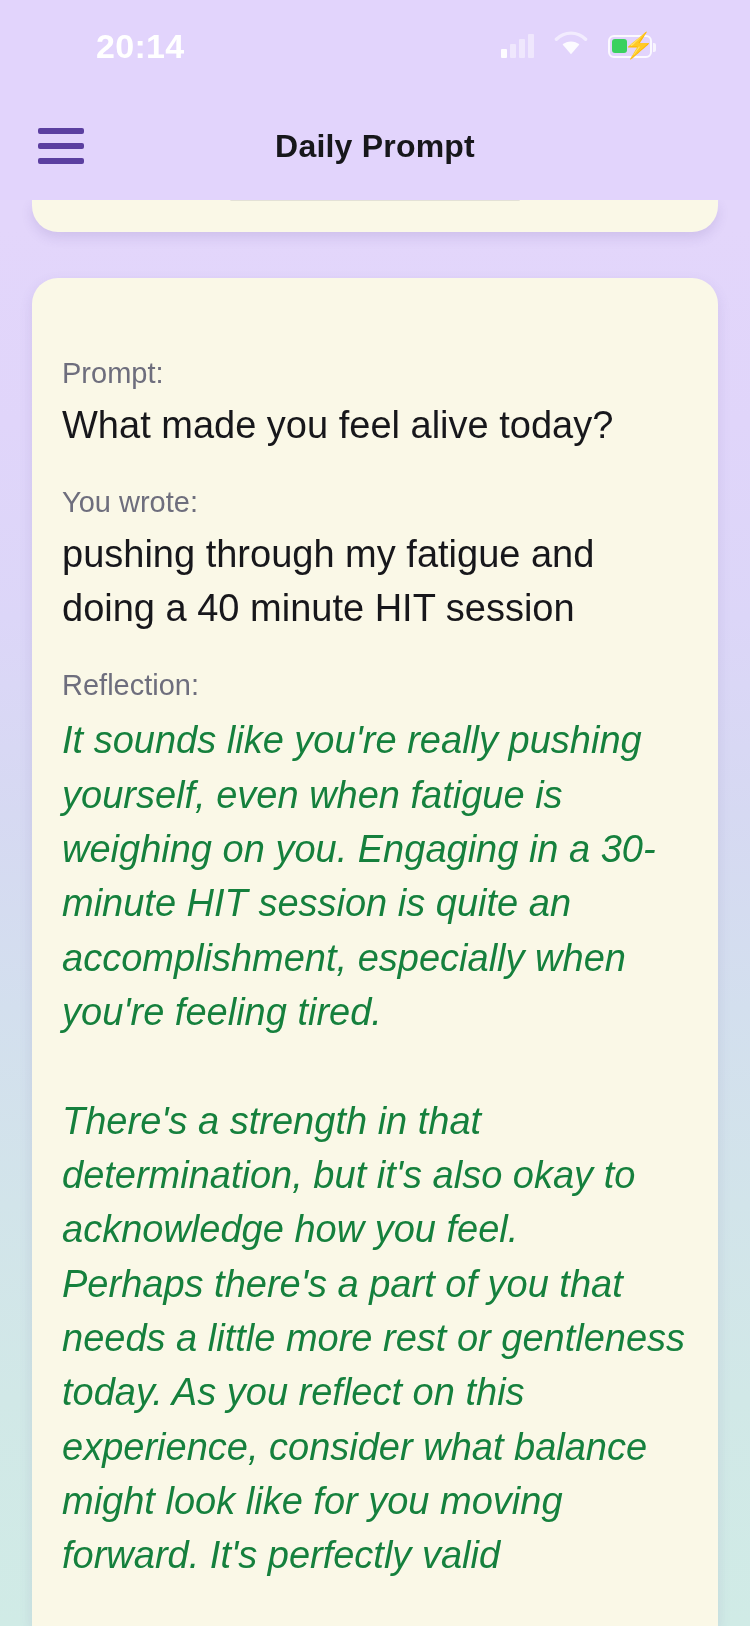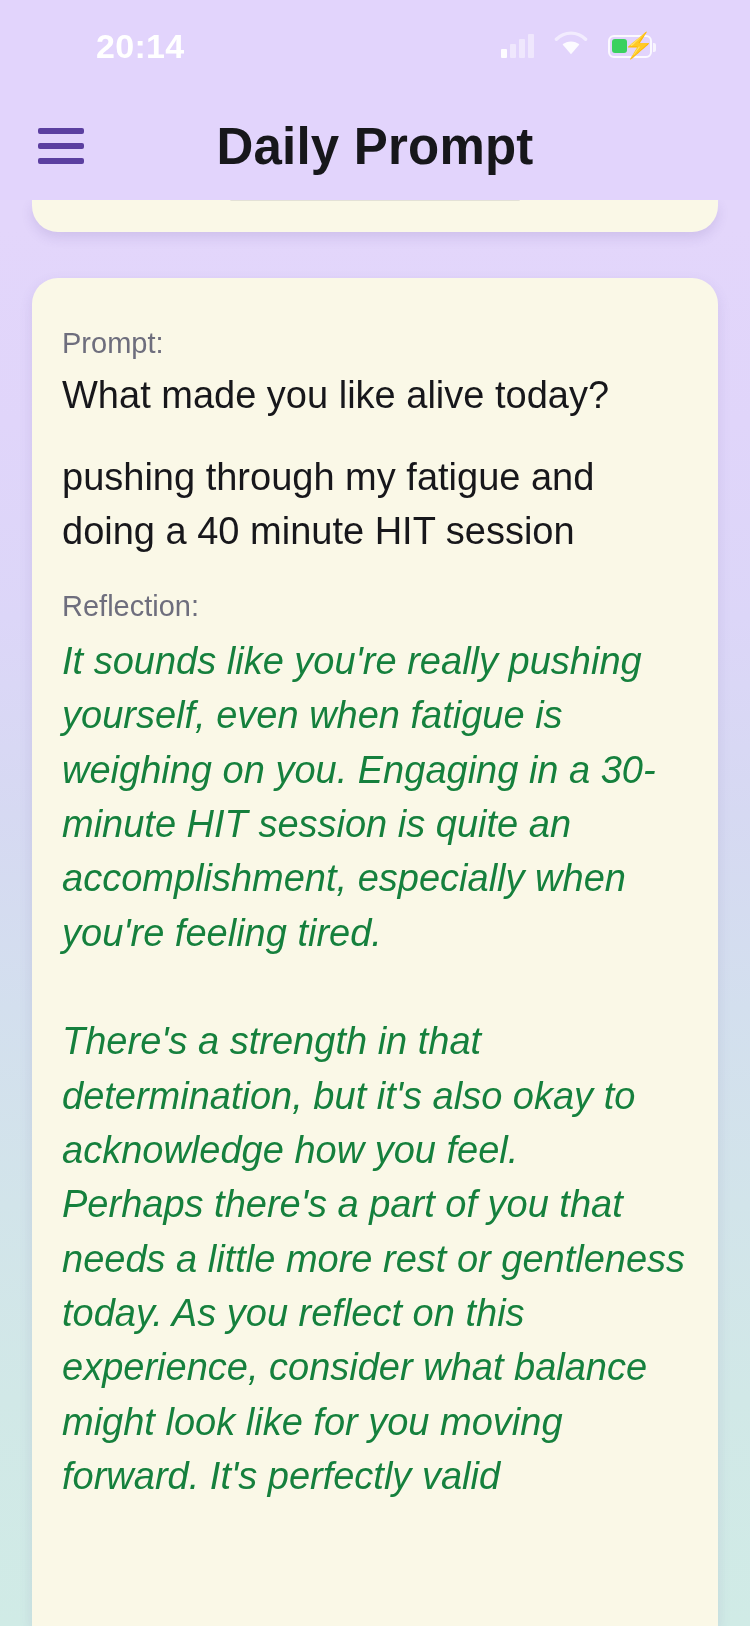"Daily Prompt" #apptitle { font-size: 51px -> 32px }
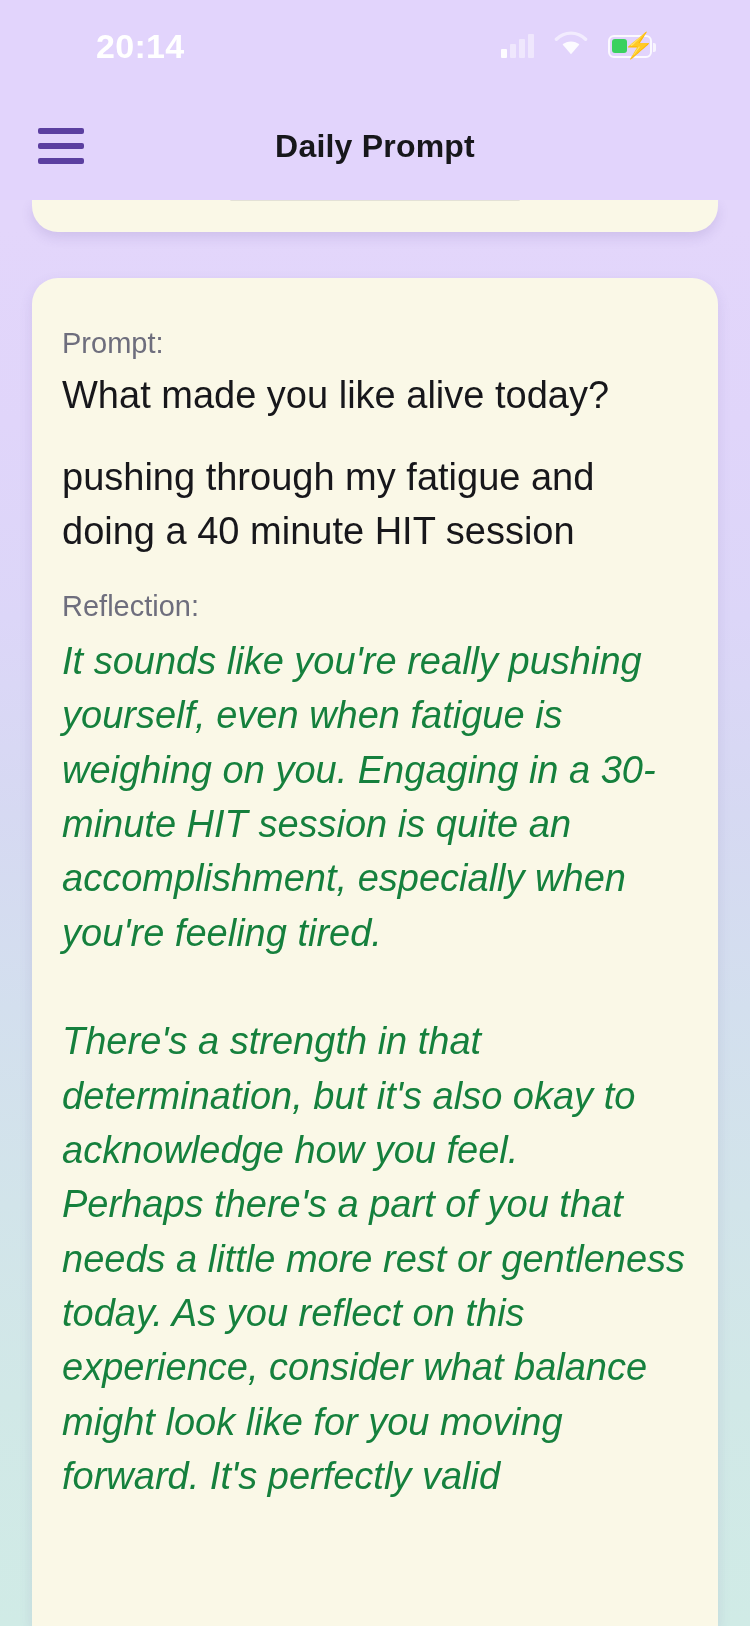"Prompt:" .field-label { margin-top: none -> 30px }
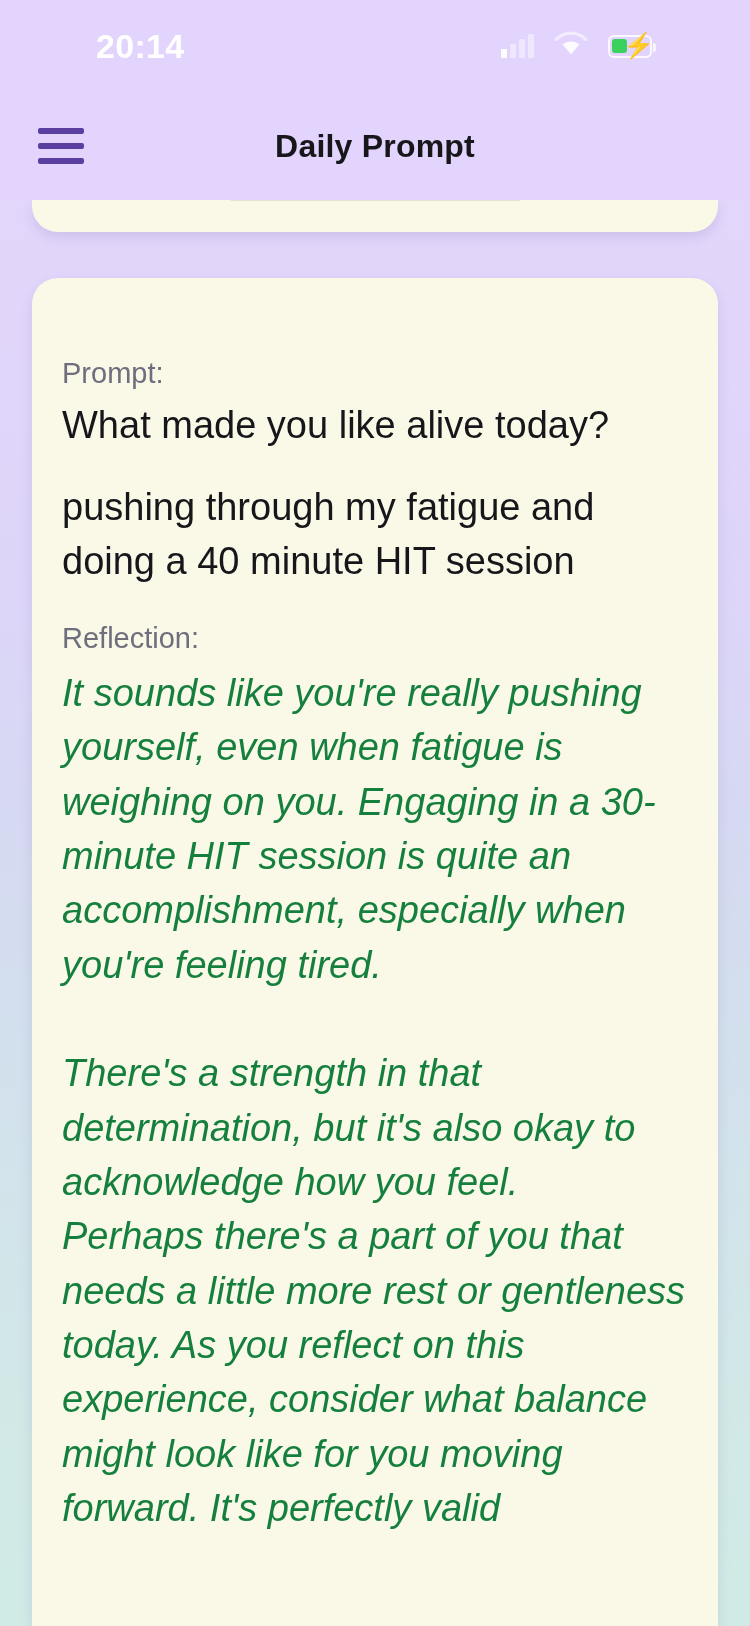"What made you like alive" div.field-value { text: like -> feel }
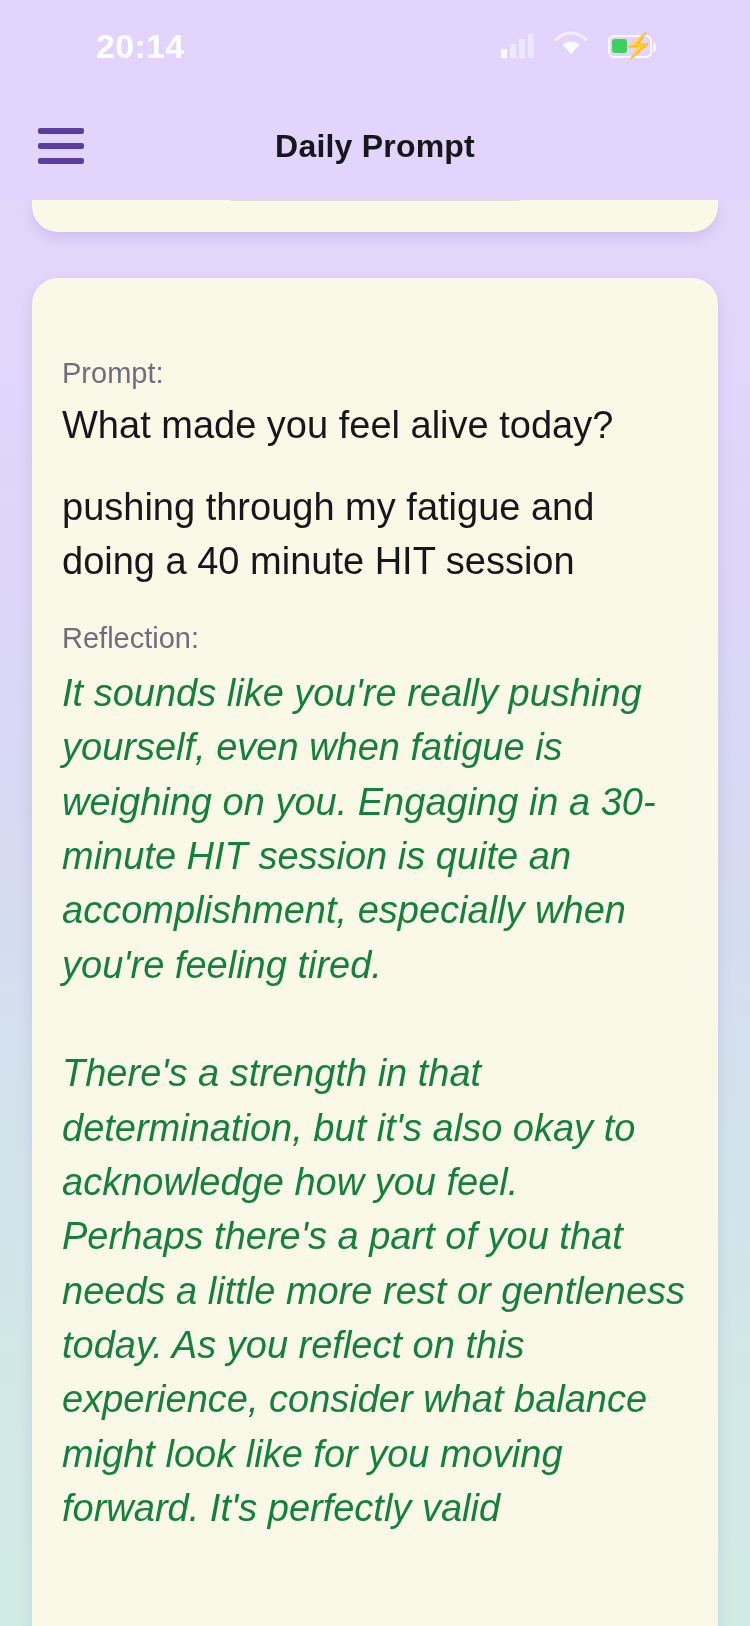"You wrote:" div.field-label { html: none -> <div>You wrote:</div> }
